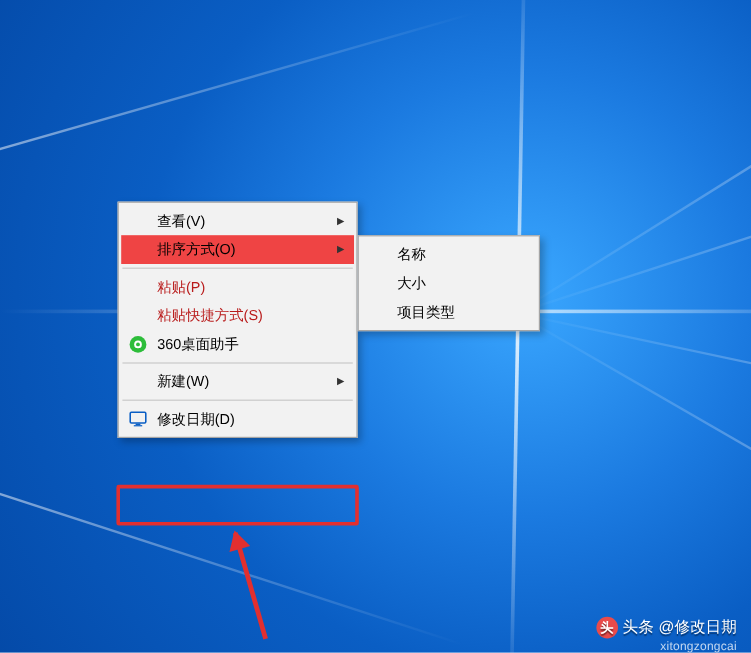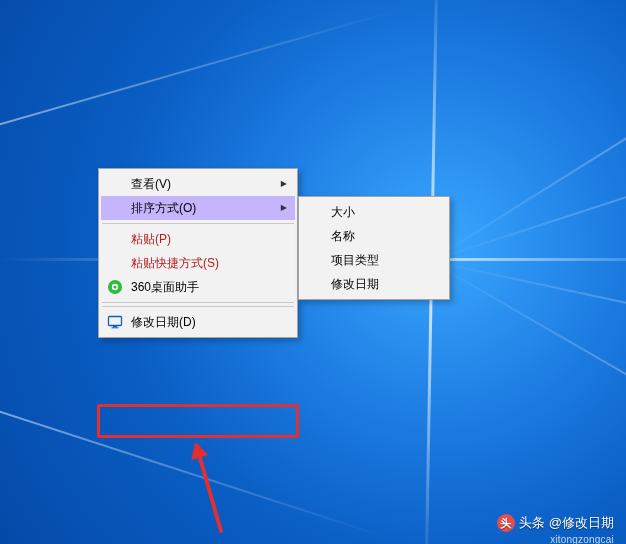"排序方式(O)" .menu-item.highlight { background: #c4b5fd -> #ef4444 }
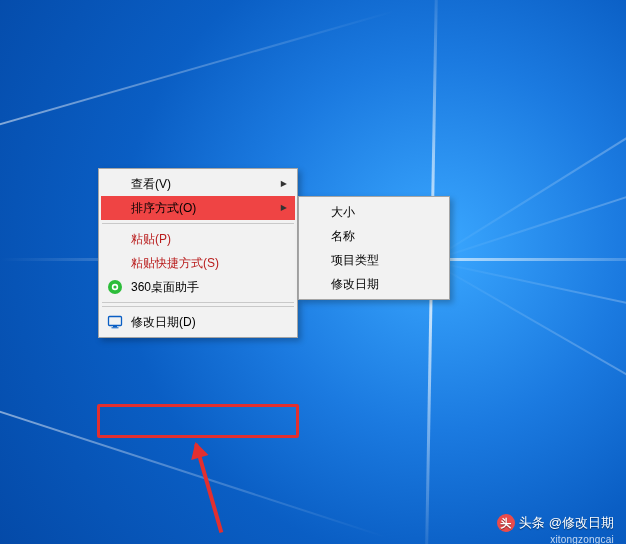"大小" div.menu-item { order: before "名称" -> after "名称" }
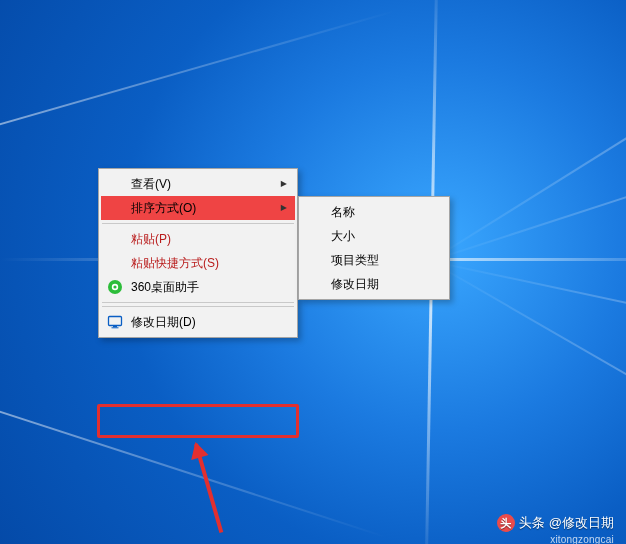"修改日期" div.menu-item { html: <div> <span>修改日期</span> </div> -> none }
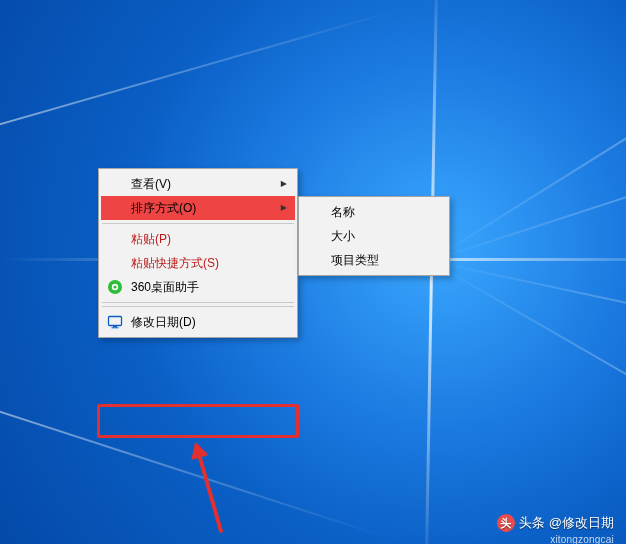"新建(W)" div.menu-item { html: none -> <div> <span>新建(W)</span> </div> }
